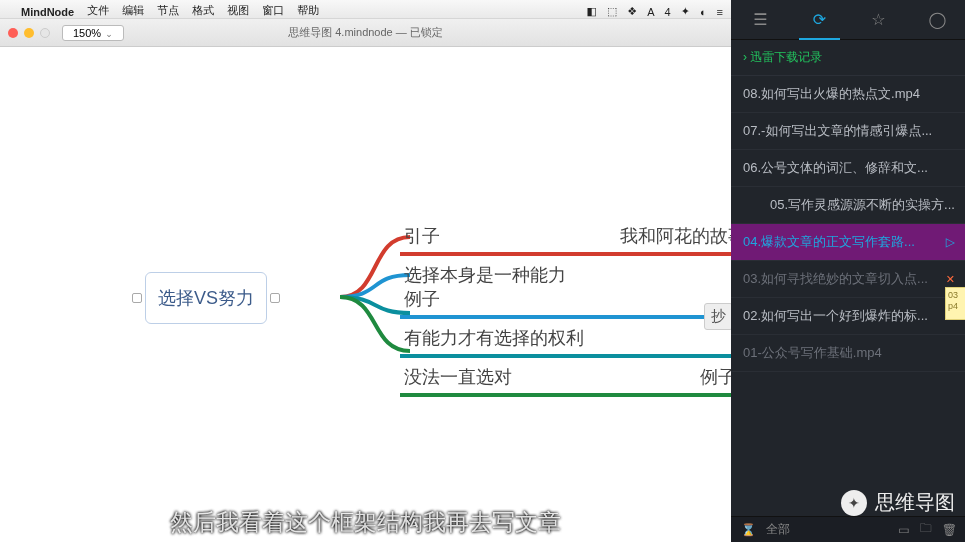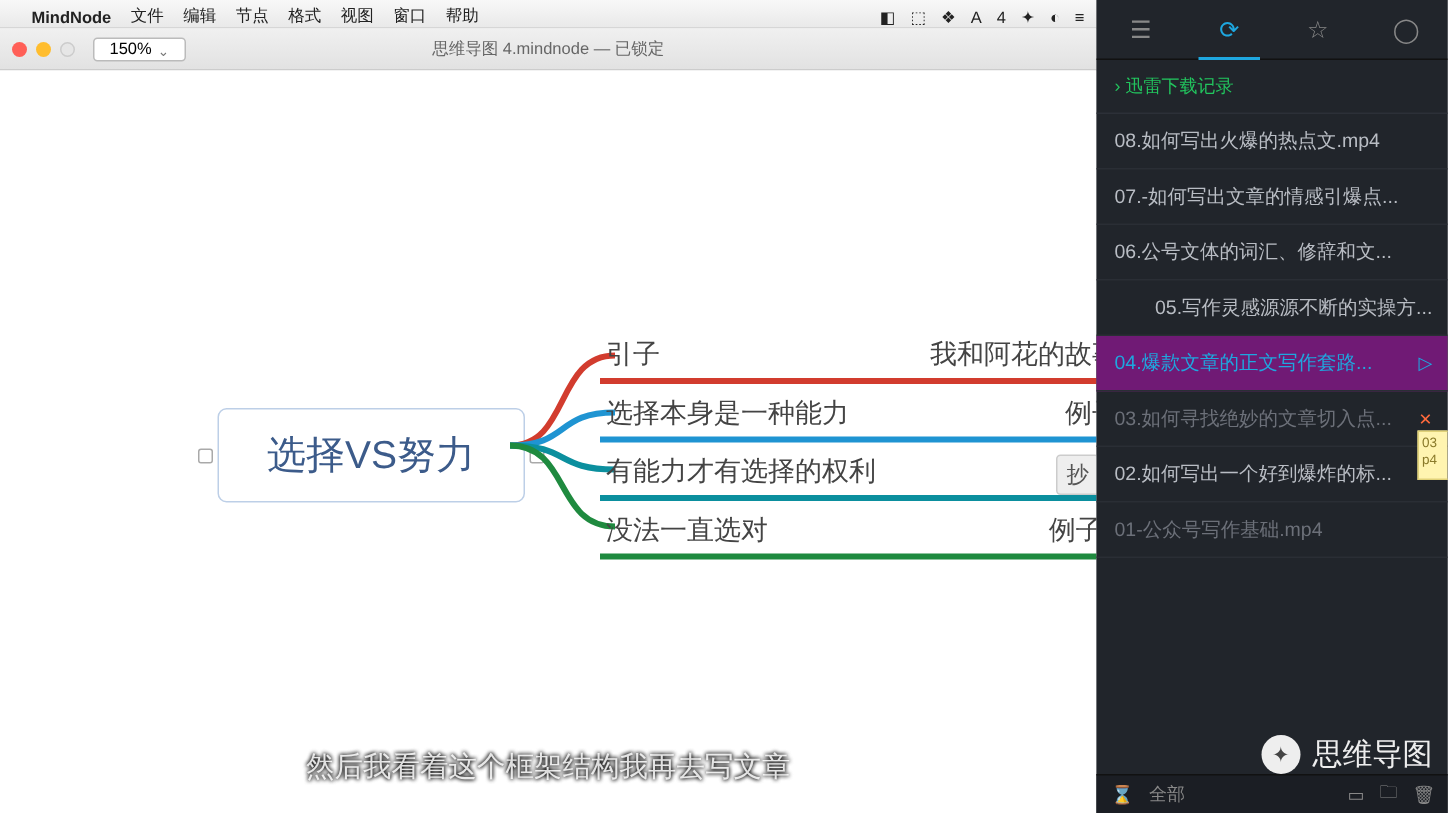"引子" .branches { font-family: Liberation Mono, monospace -> none }
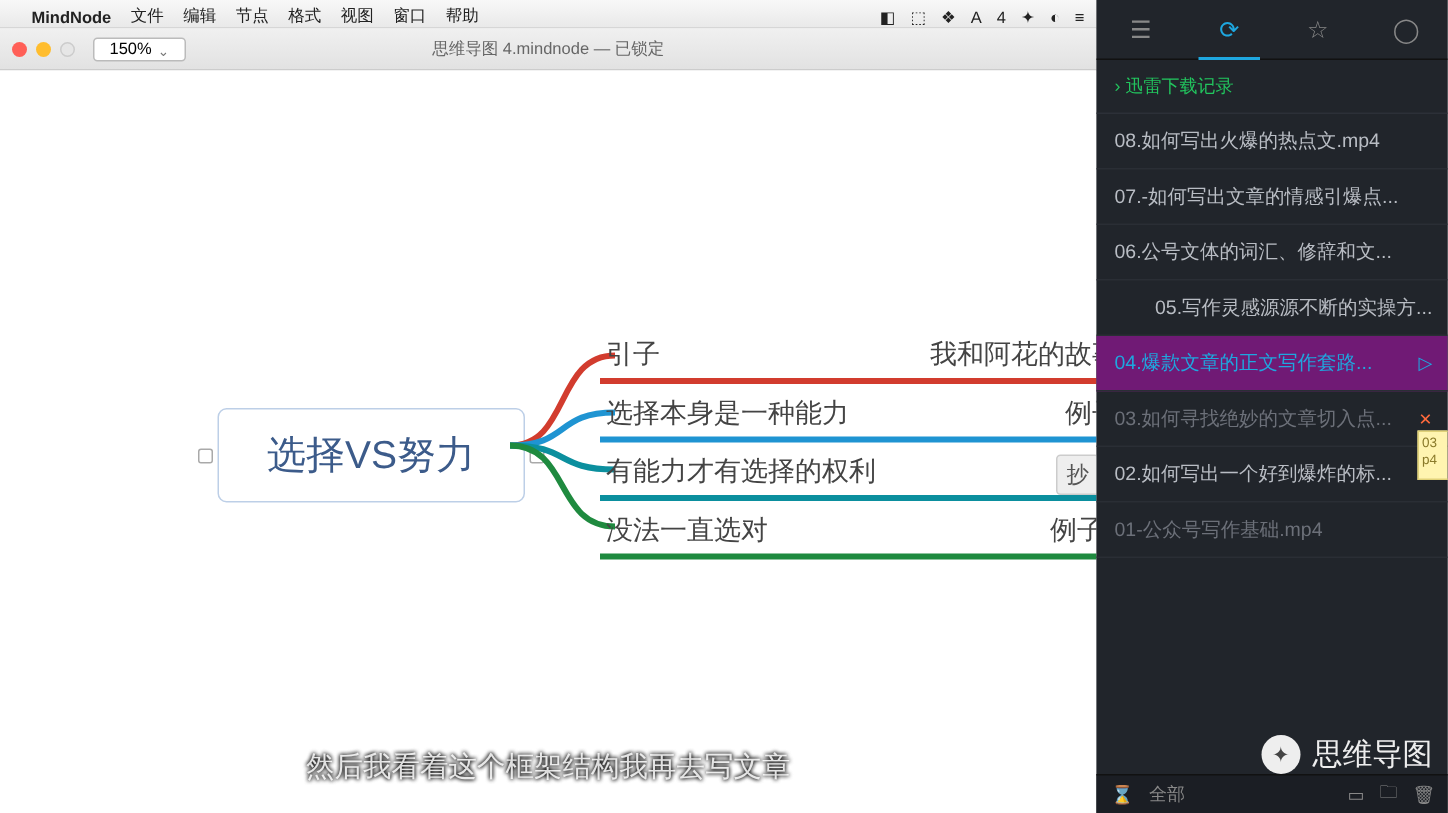"选择本身是一种能力" .b-blue { flex-direction: none -> column }
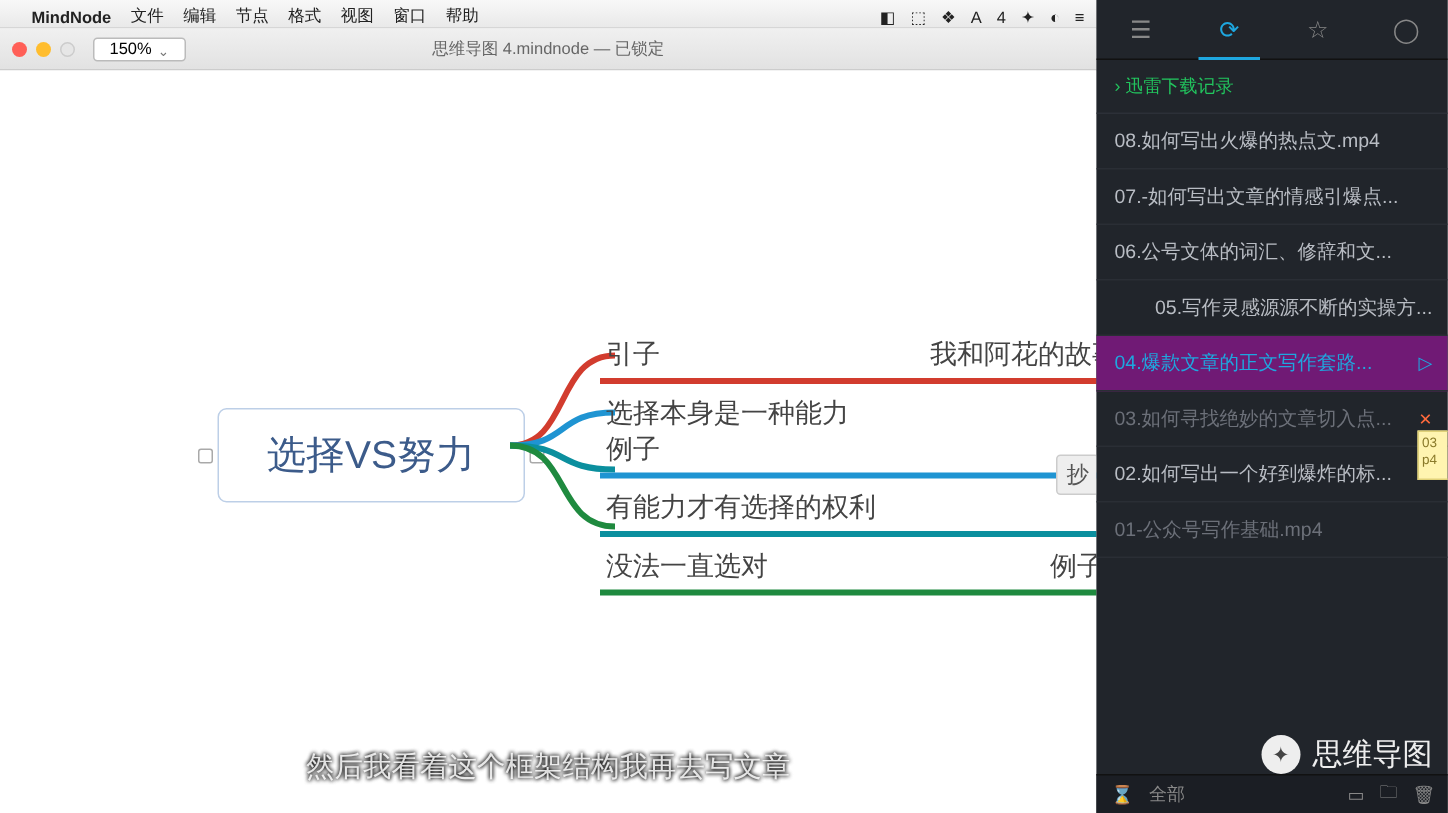"选择VS努力" .root-node { font-size: 26px -> 18px; padding: 13px 32px -> 13px 12px }
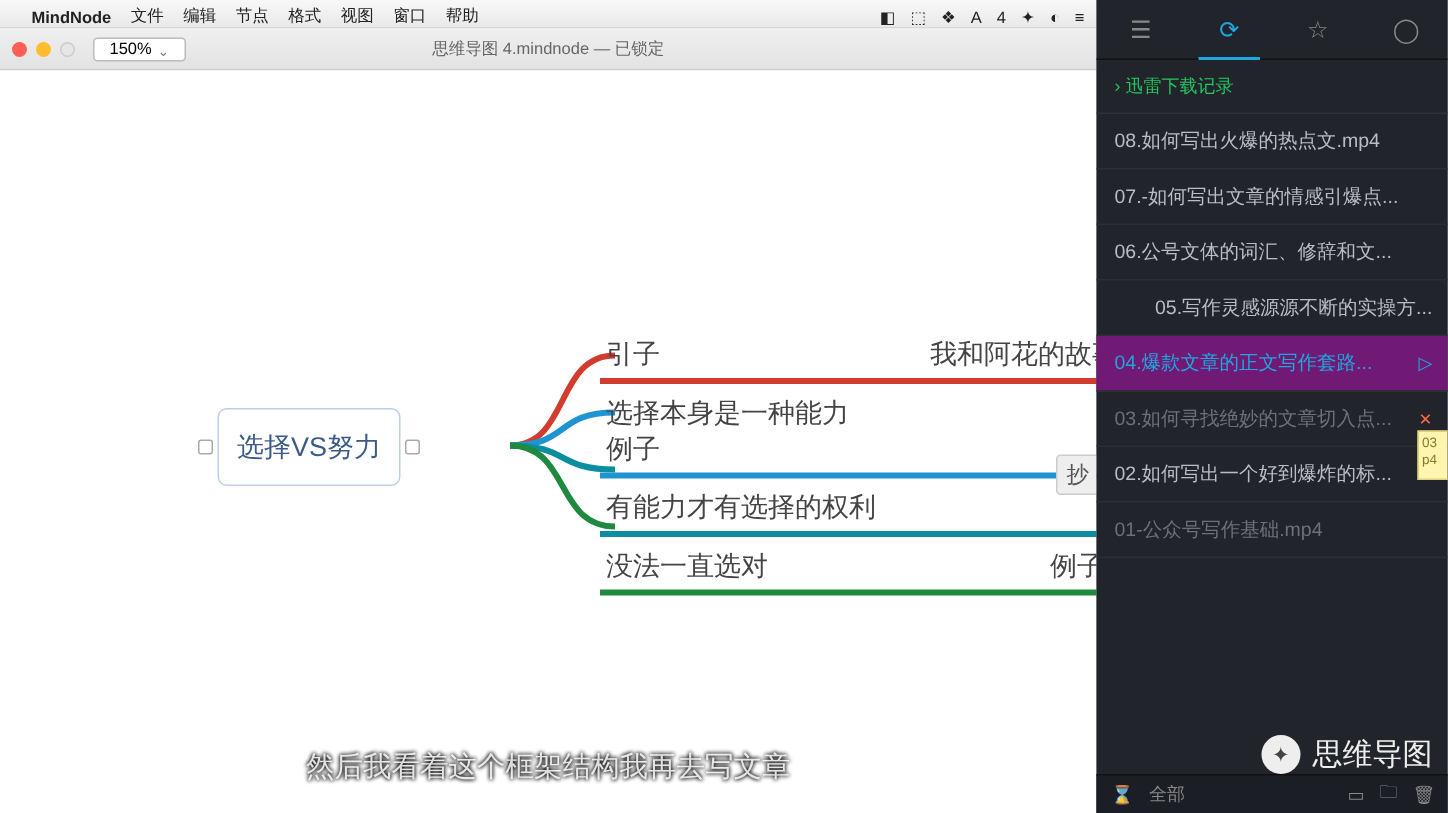"然后我看着这个框架结构我再去写文章" .subtitle { bottom: 18px -> 4px; font-size: 19px -> 23px }
